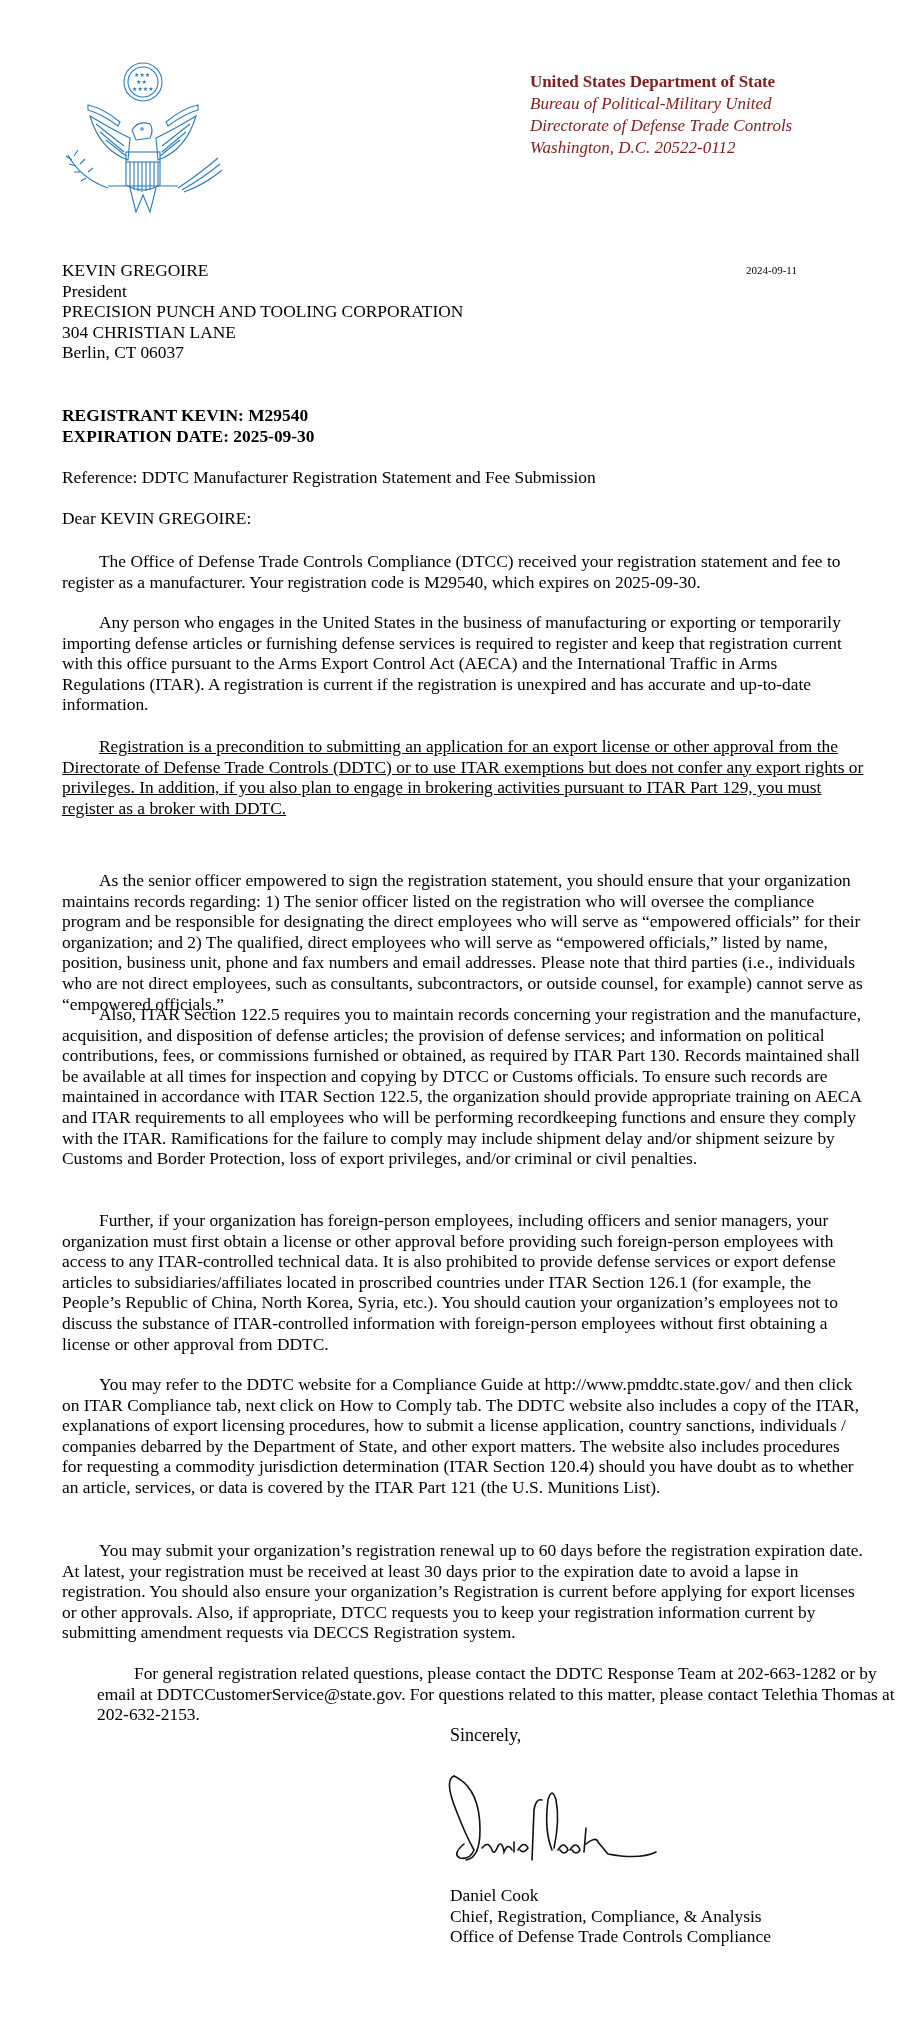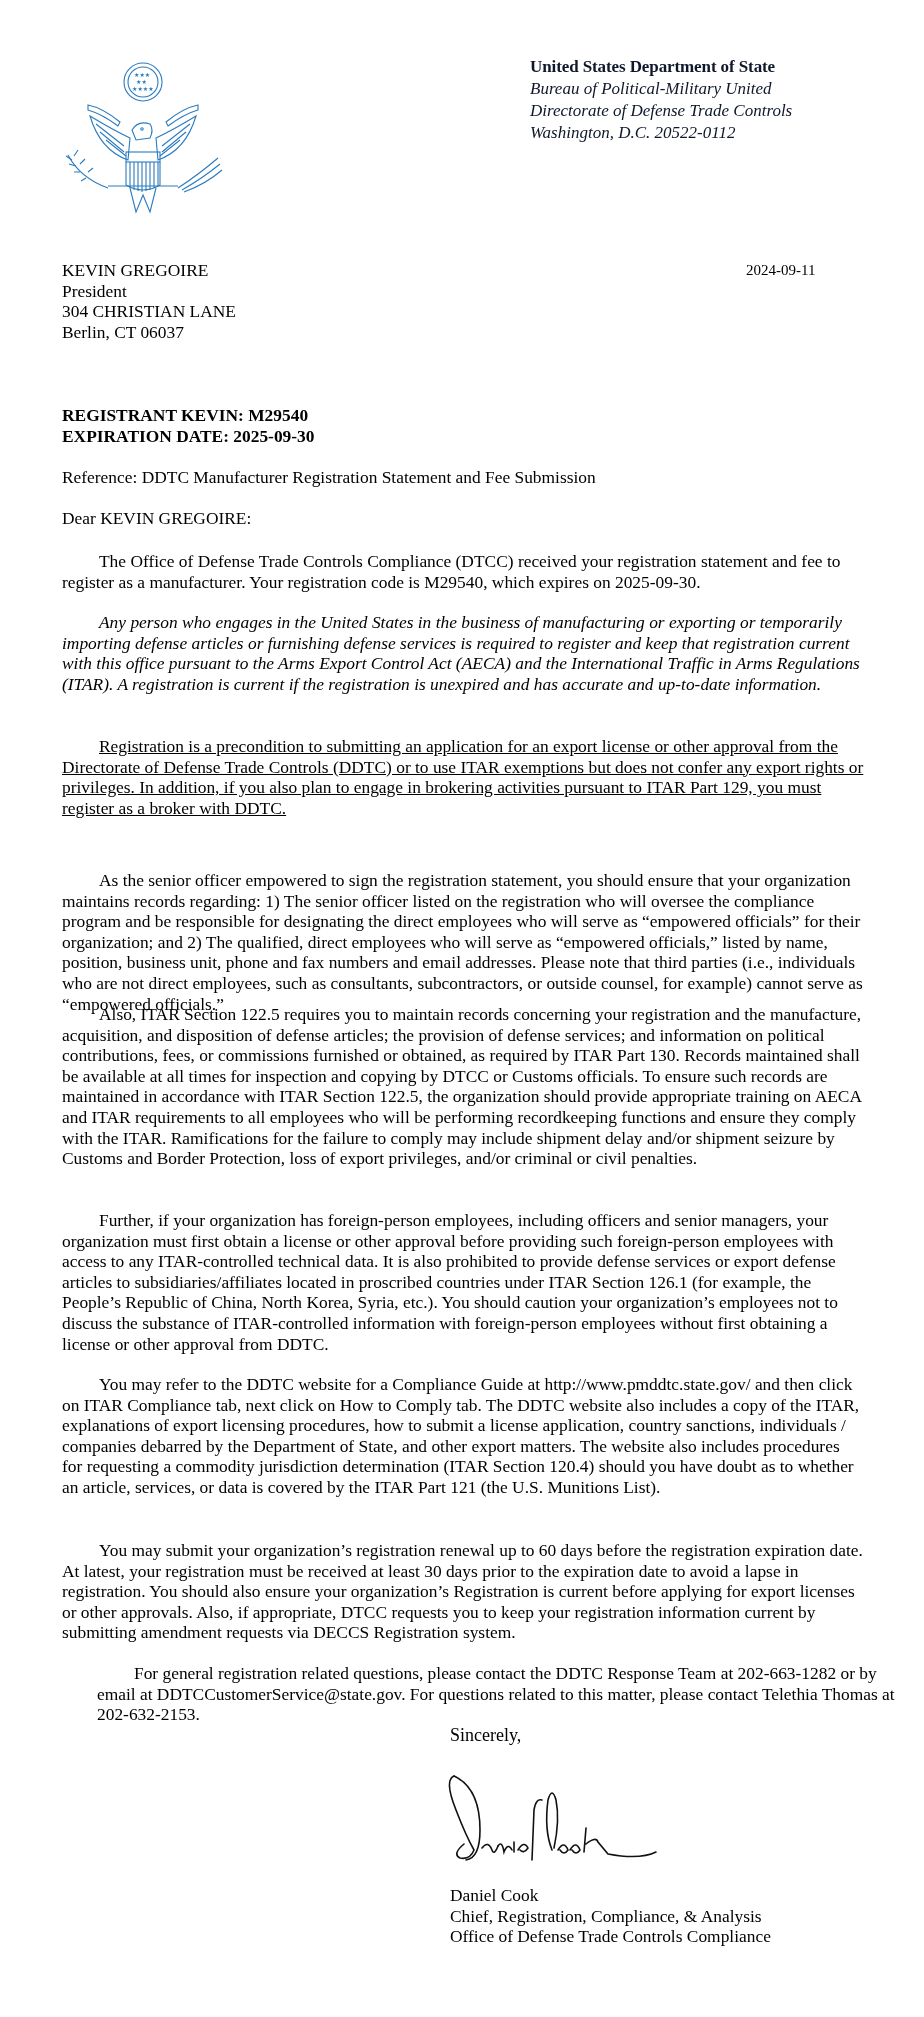"United States Department of State" .letterhead { color: #0f172a -> #7f1d1d; top: 56px -> 71px }
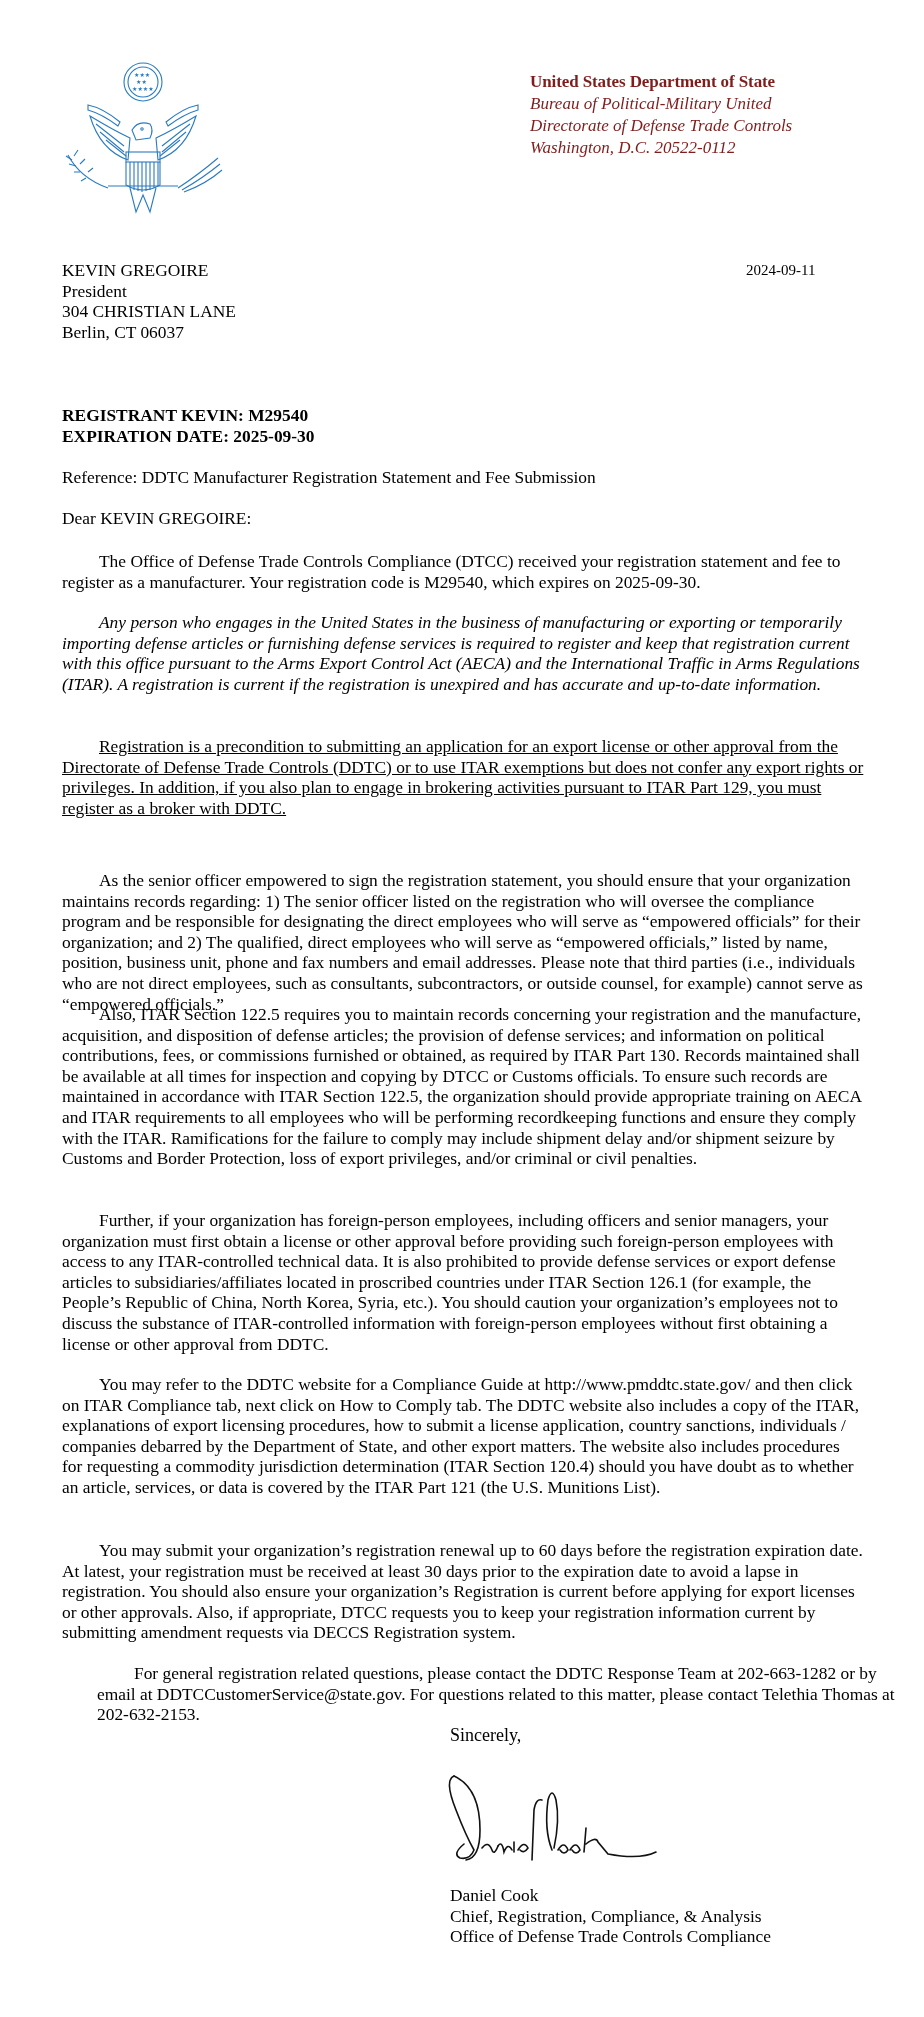"2024-09-11" .date { font-size: 15px -> 11px }
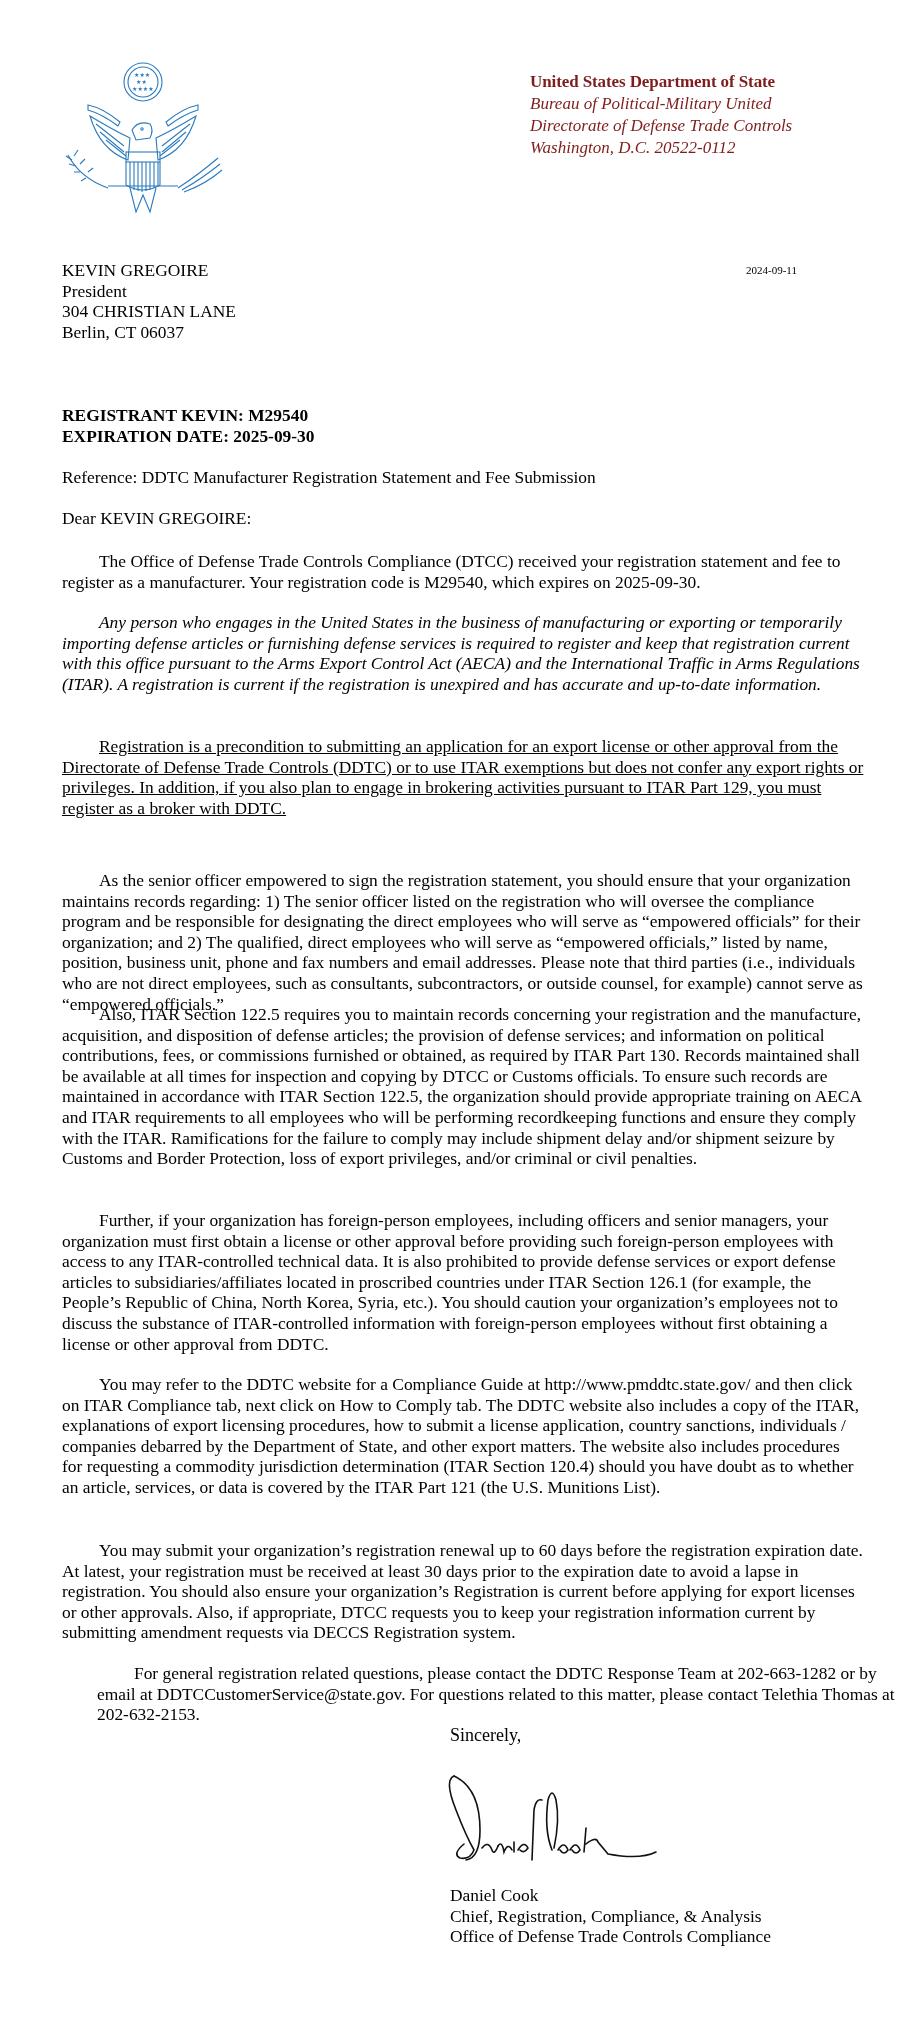"PRECISION PUNCH AND TOOLING CORPORATION" span.line { html: none -> <span>PRECISION PUNCH AND TOOLING CORPORATION</span> }
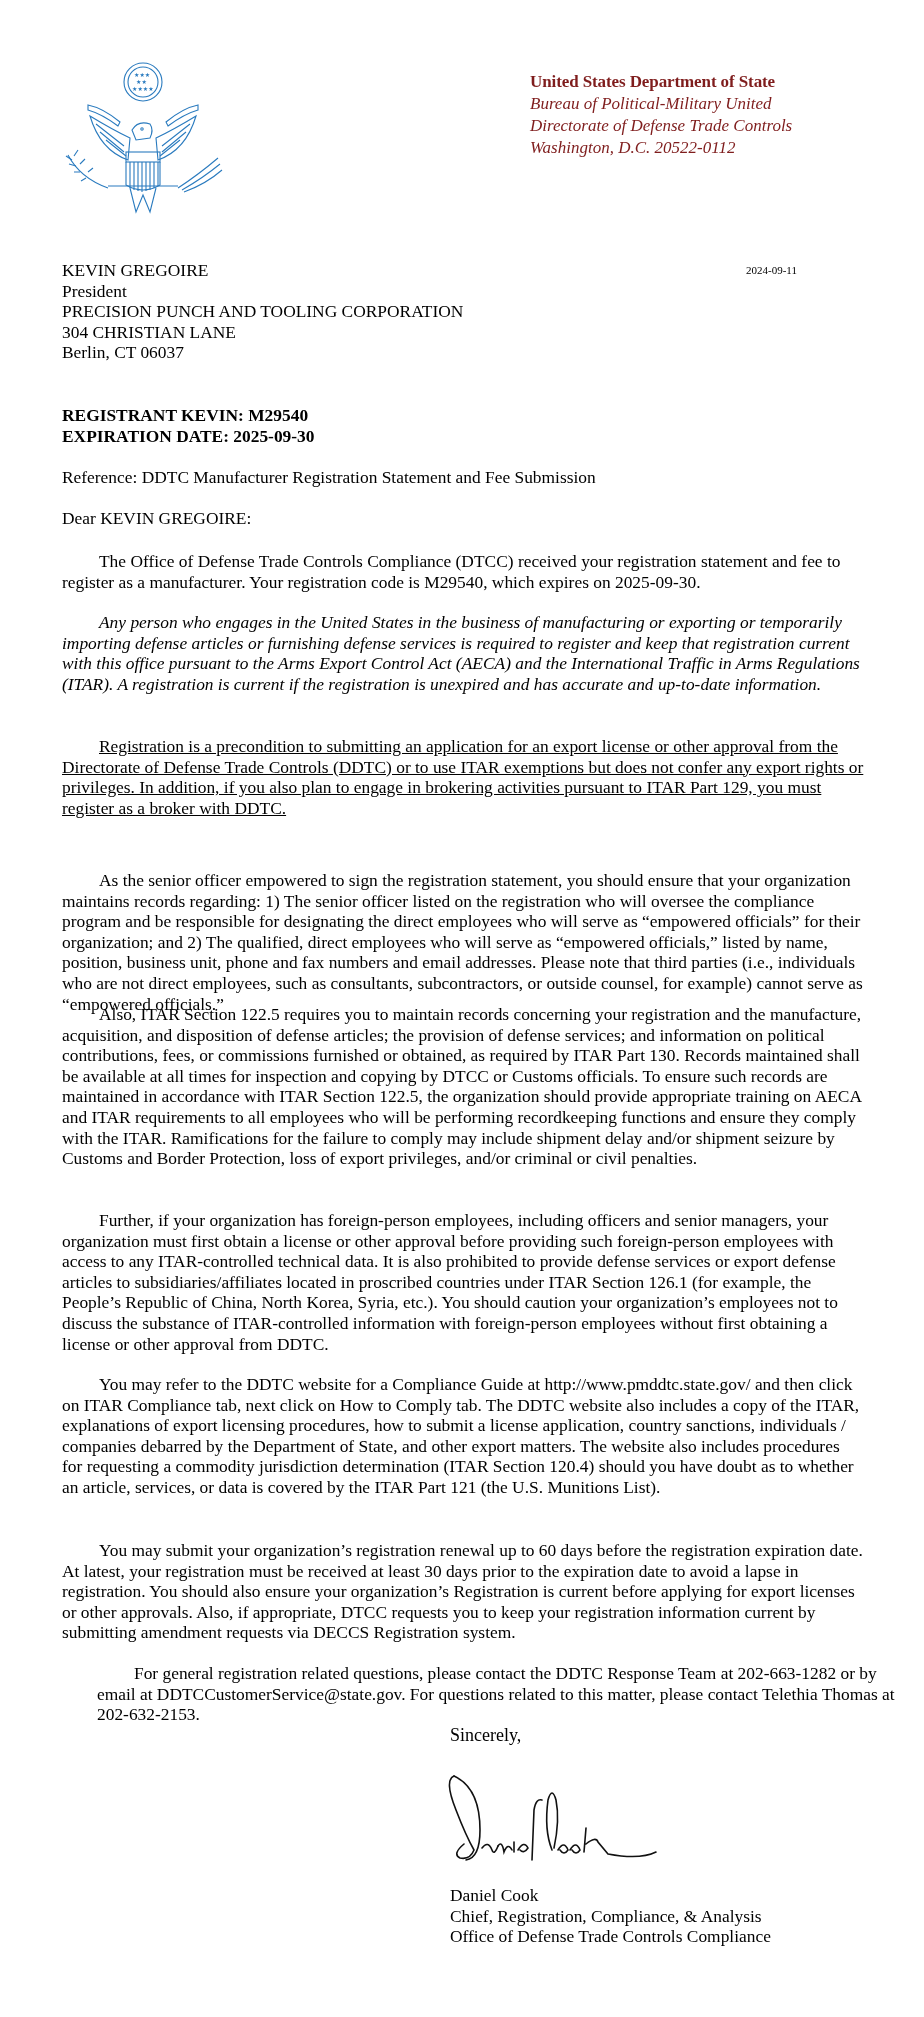"Any person who engages in" .p2 { font-style: italic -> none }
